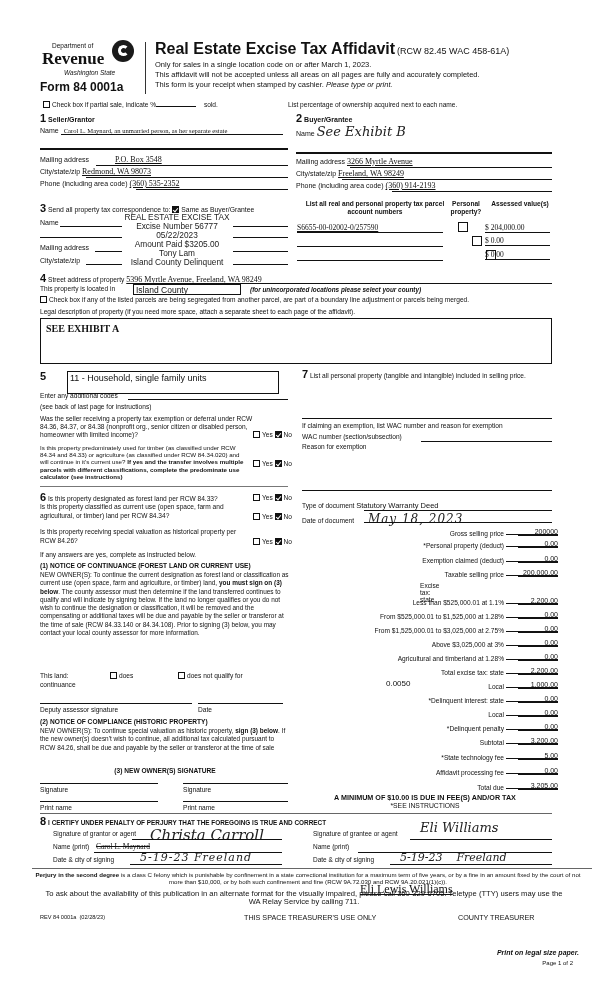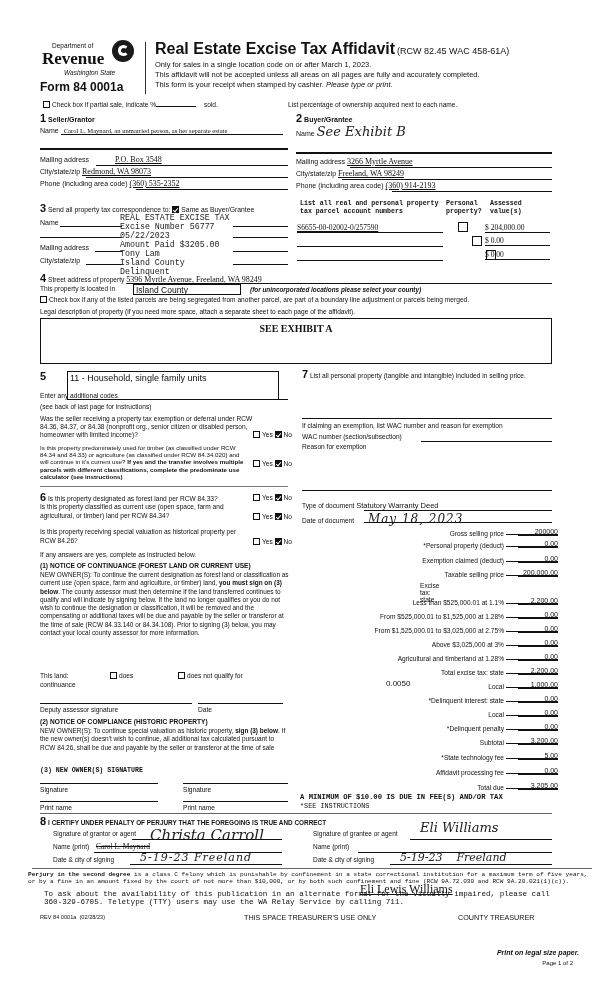"REAL ESTATE EXCISE TAX" .c { font-family: Liberation Mono, monospace -> none; text-align: left -> center }
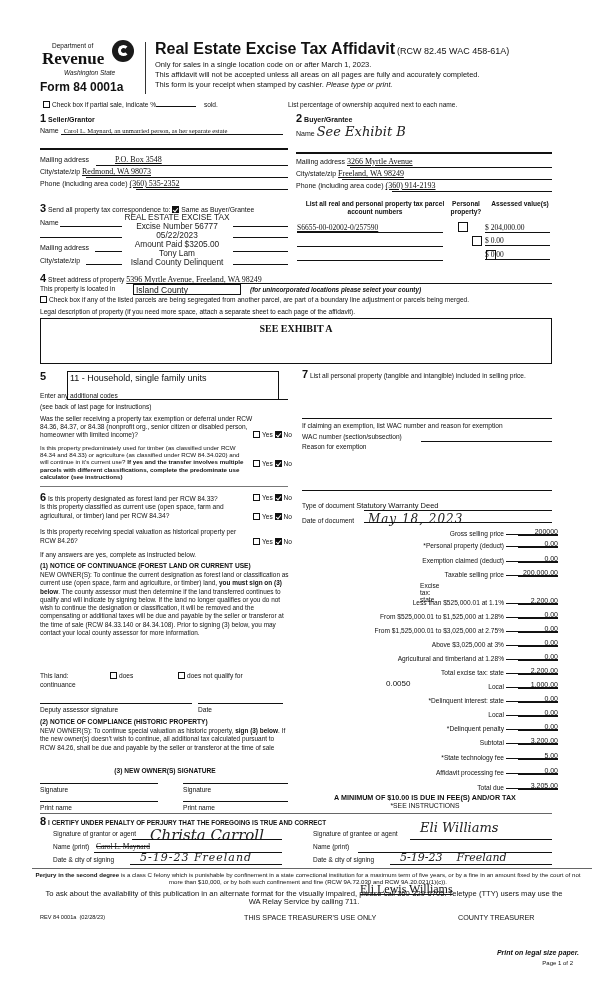"SEE EXHIBIT A" div.abs { text-align: center -> none }
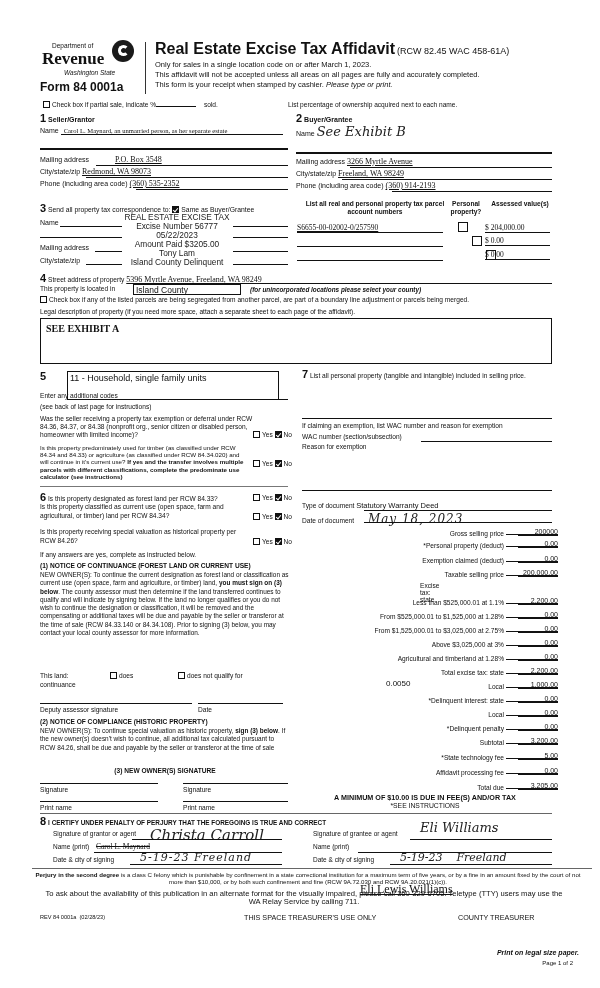"11 - Household, single family" div.abs { height: 29px -> 23px }
